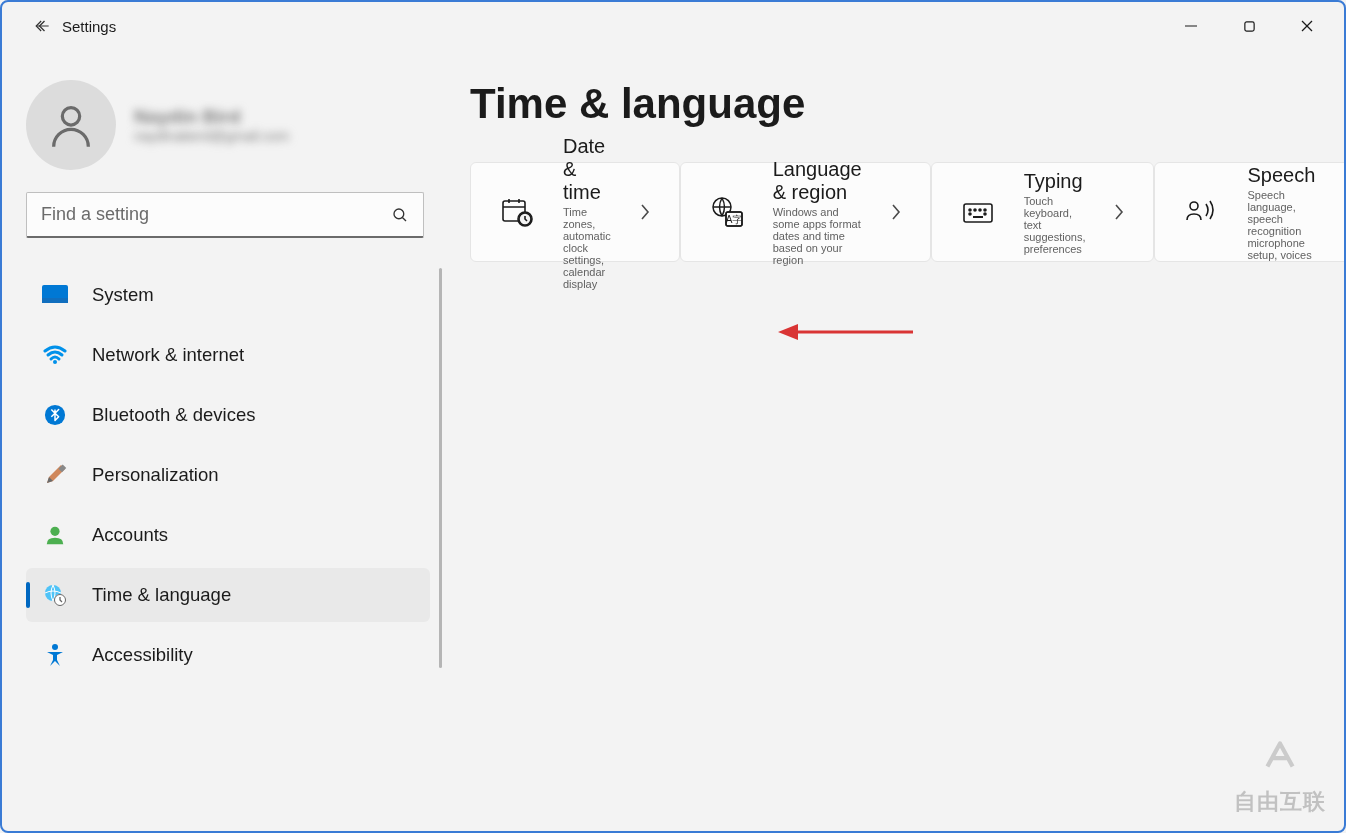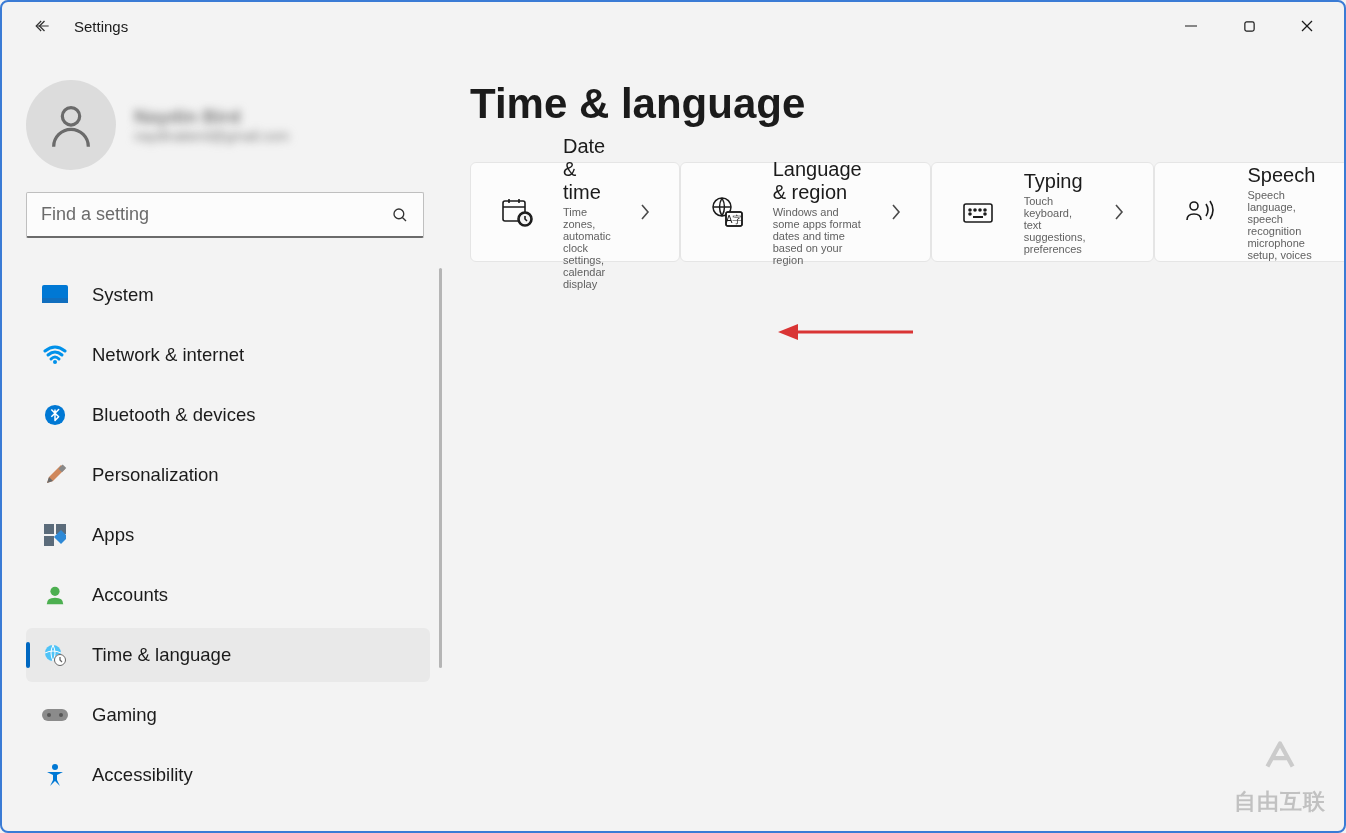"Settings" .app-title { margin-left: 12px -> none }
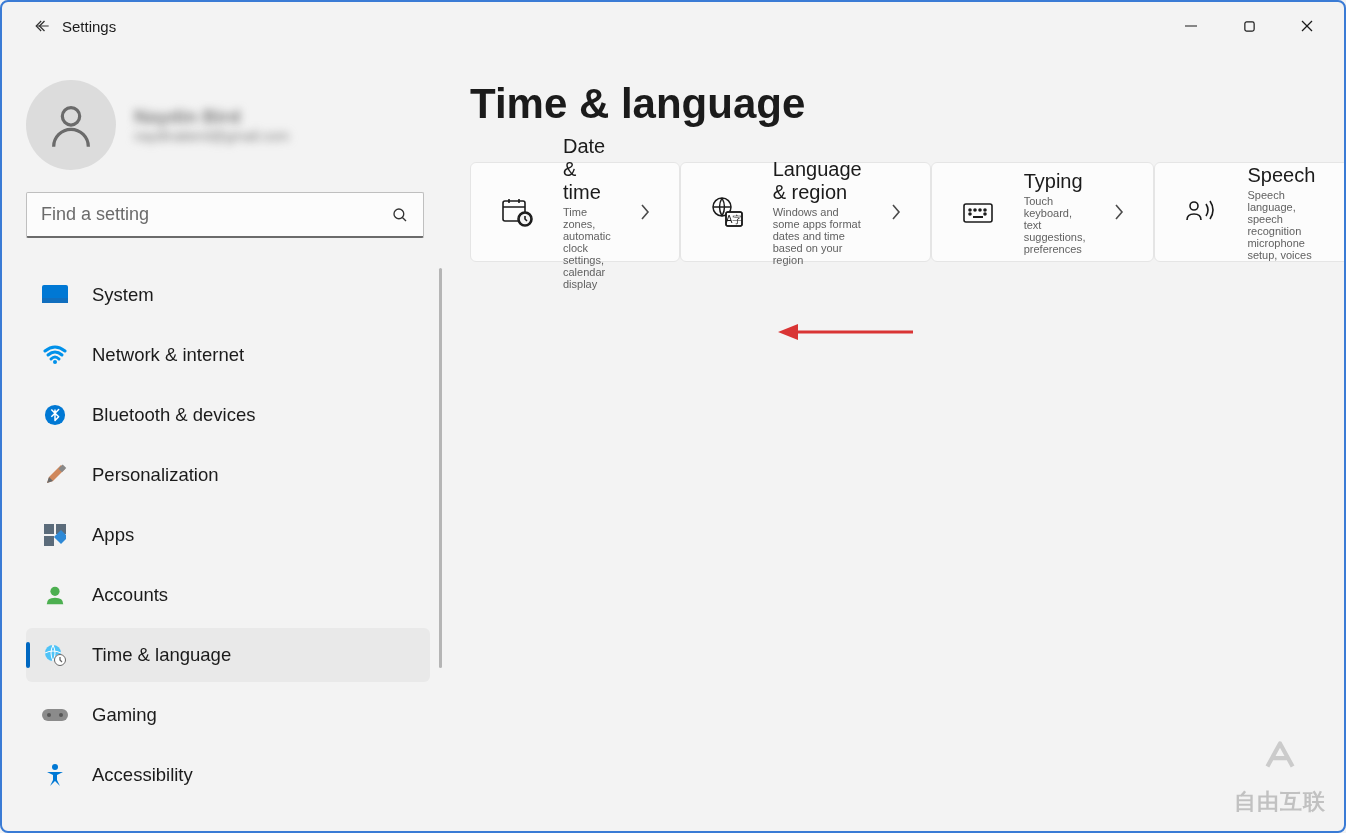"Apps" div.nav-item { html: <div> <span> <svg> <rect></rect> <rect></rect> <rect></rect> <rect></rect> </svg> </span> <span>Apps</span> </div> -> none }
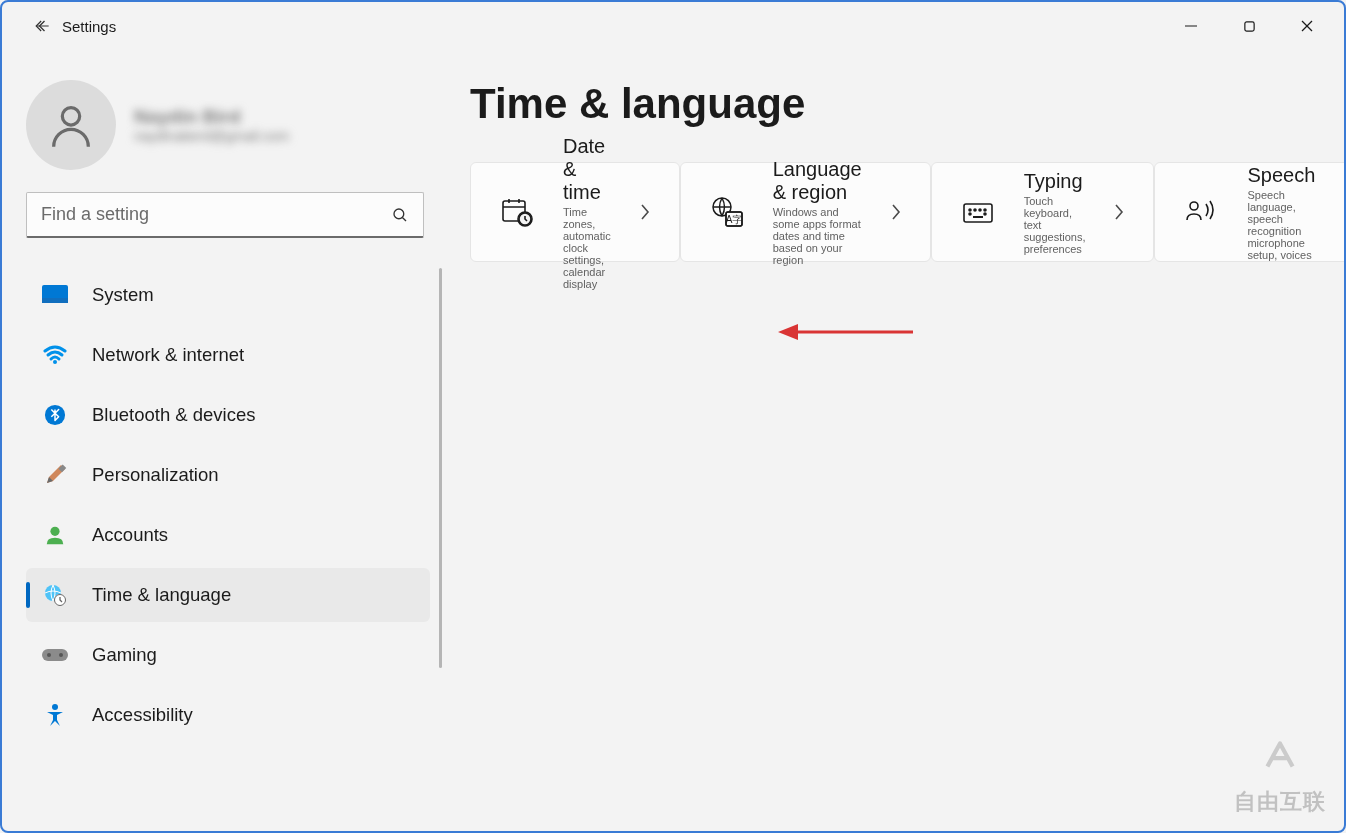"Gaming" div.nav-item { html: <div> <span> <svg> <rect></rect> <circle></circle> <circle></circle> </svg> </span> <span>Gaming</span> </div> -> none }
